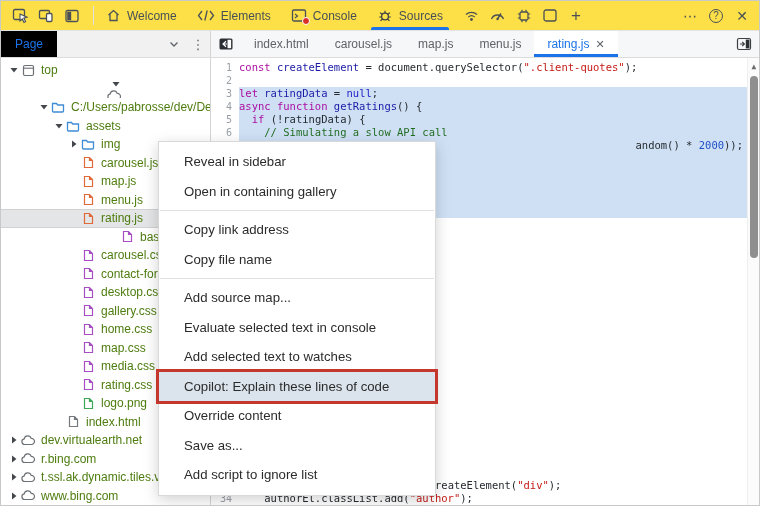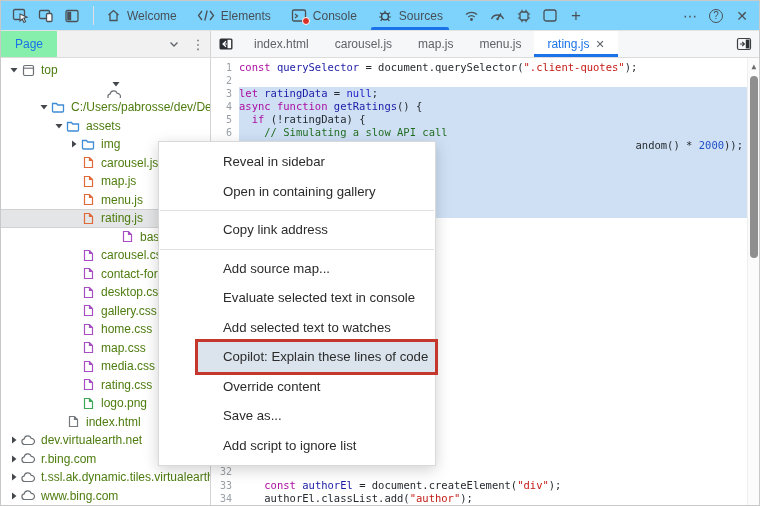"Welcome" .toolbar { background: #7dd3fc -> #fde047 }
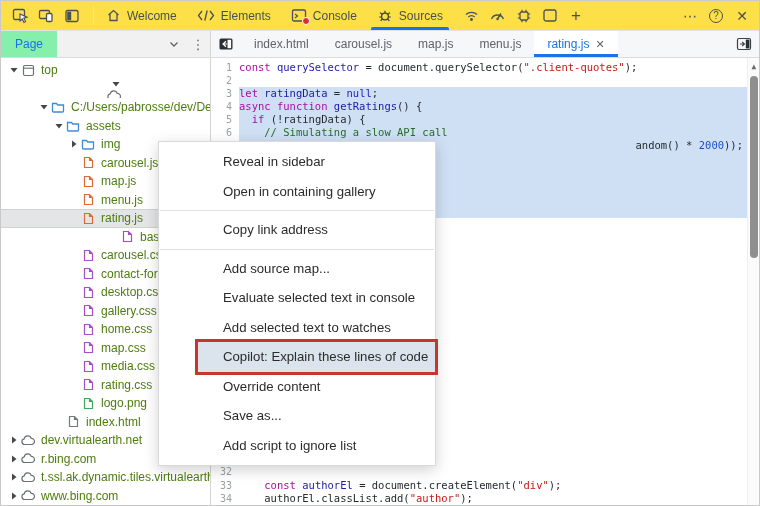"Page" .page-tab { background: #86efac -> #000000 }
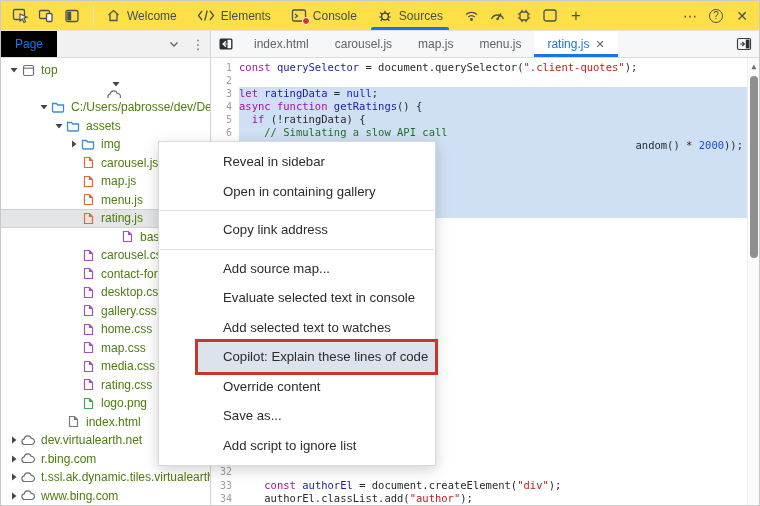"querySelector" span.t-v { text: querySelector -> createElement }
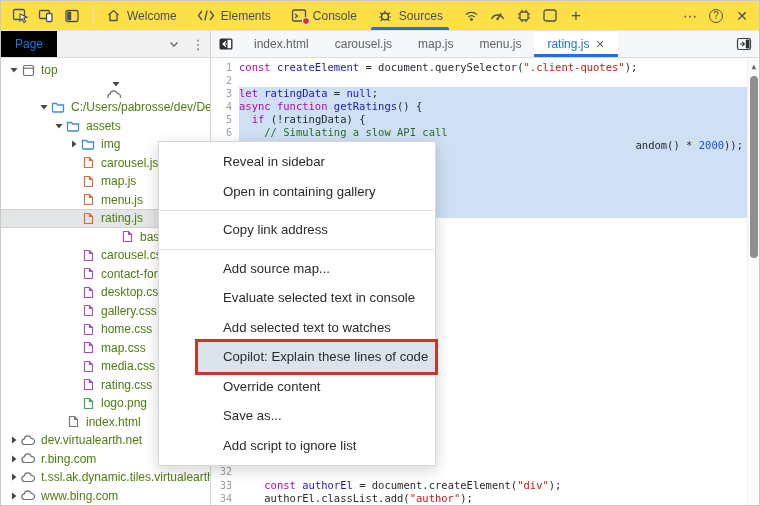"Reveal in sidebar" .ctx-item { margin-left: 39px -> none }
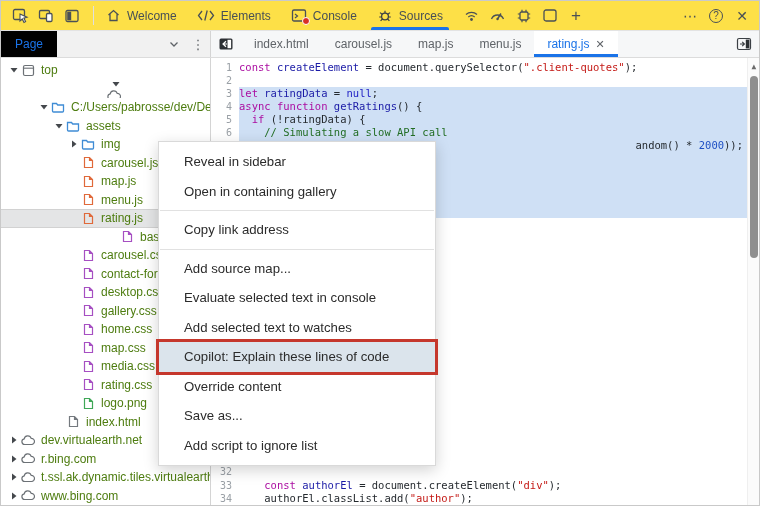"Copy file name" div.ctx-item { html: none -> <div>Copy file name</div> }
